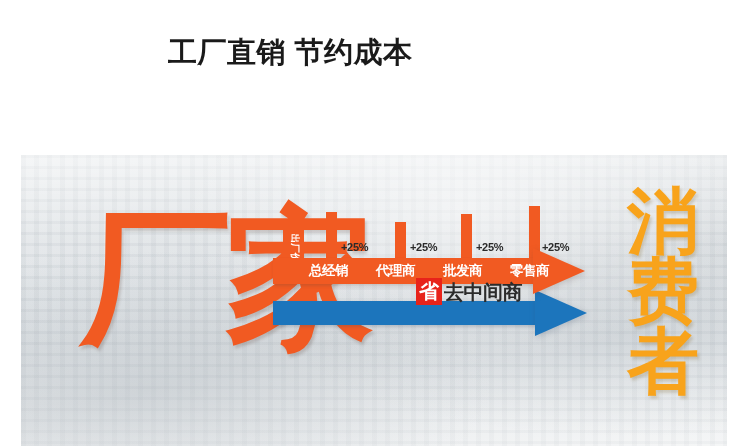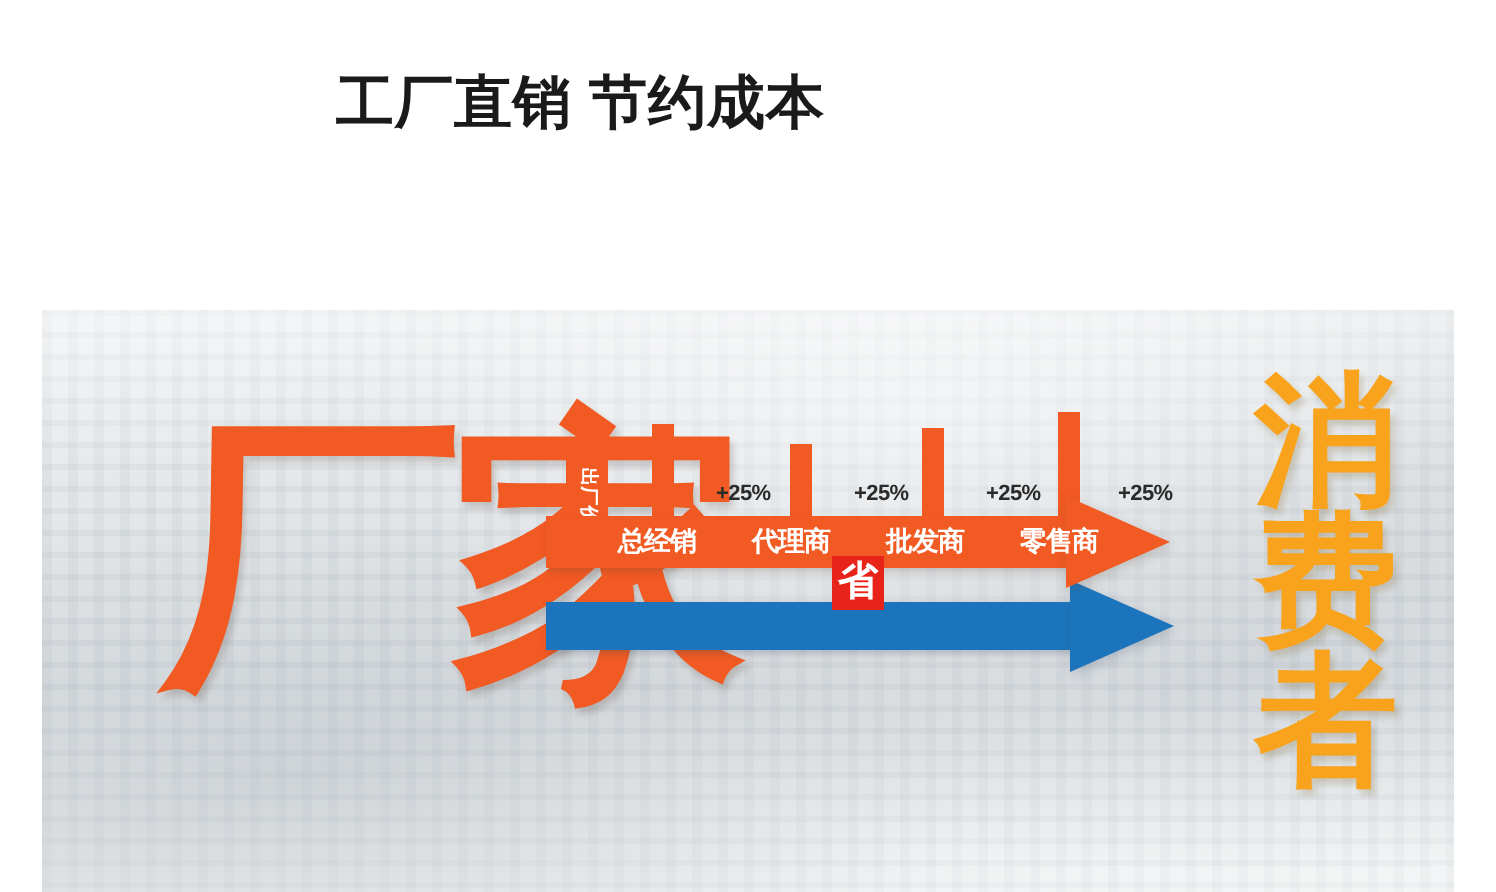"+25%" .pct { margin-left: 17px -> none }
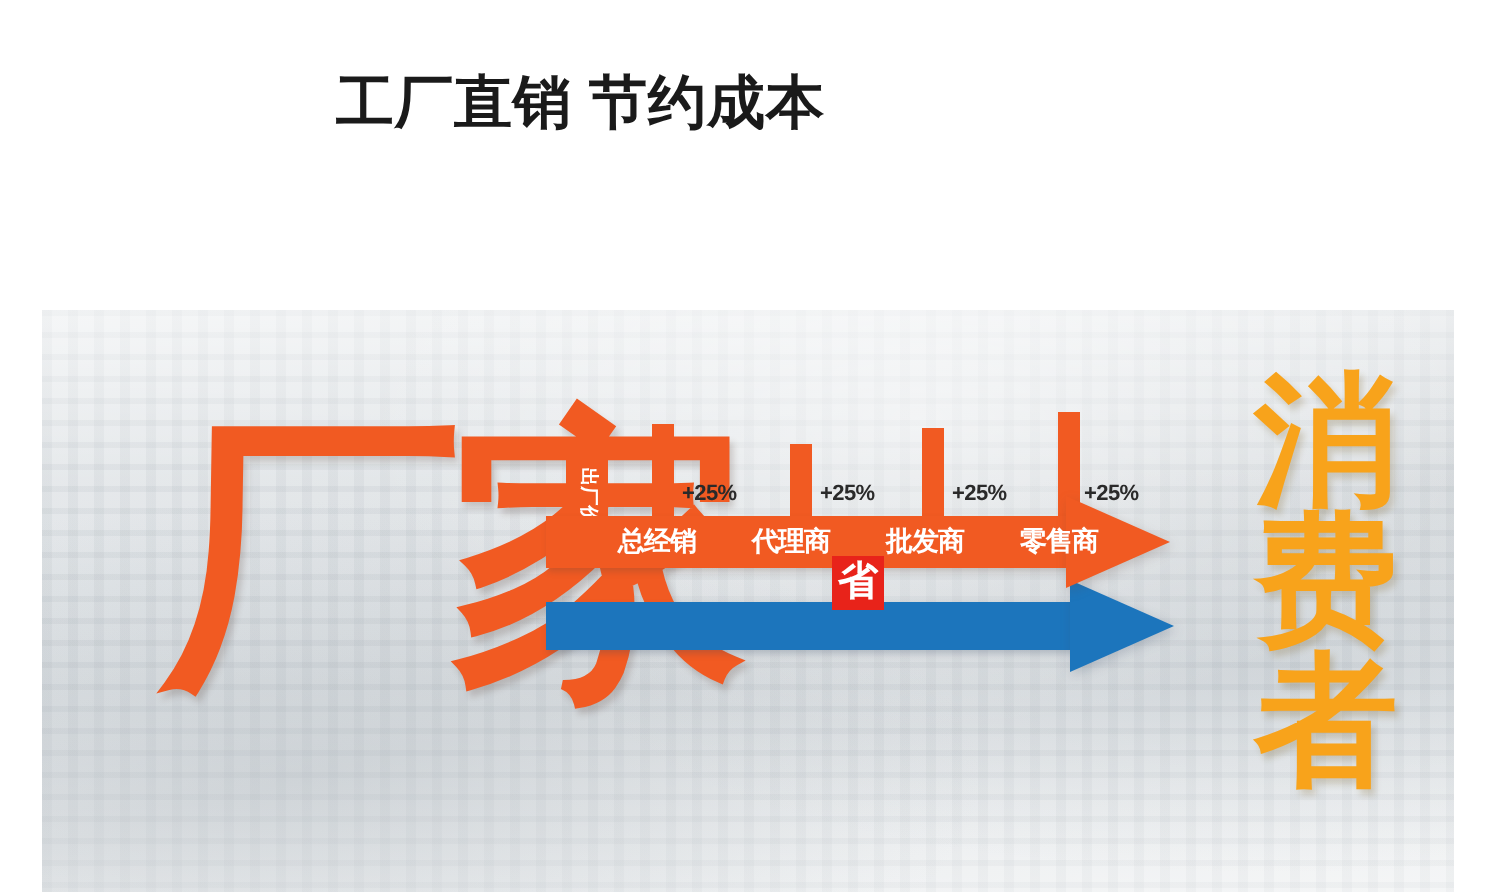"去中间商" span { html: none -> <span>去中间商</span> }
